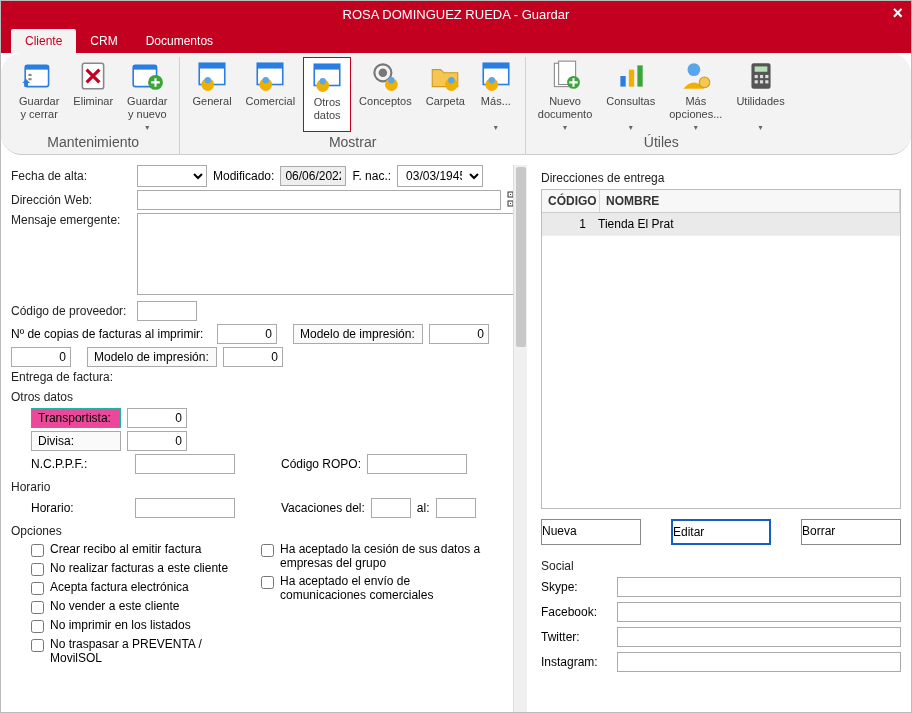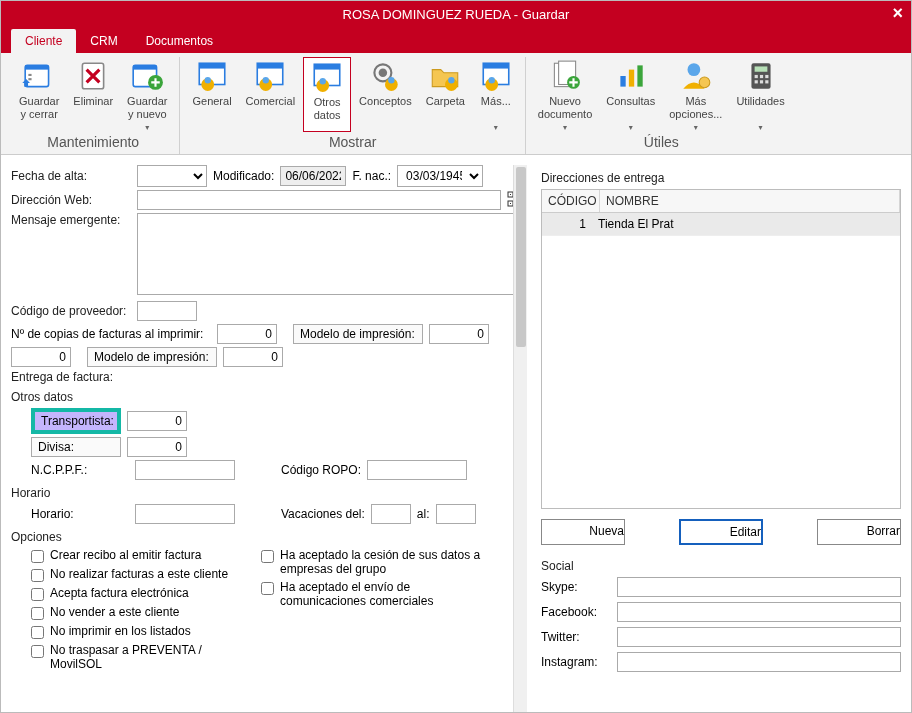"Guardar" .ribbon { border-radius: none -> 21px }
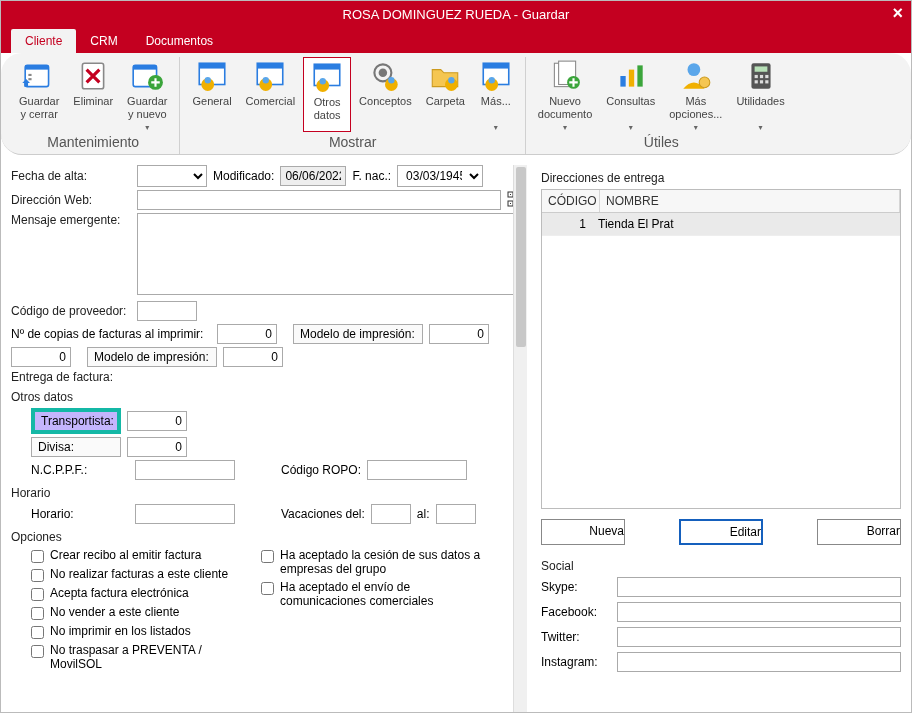"CÓDIGO" .grid-header { font-weight: none -> bold }
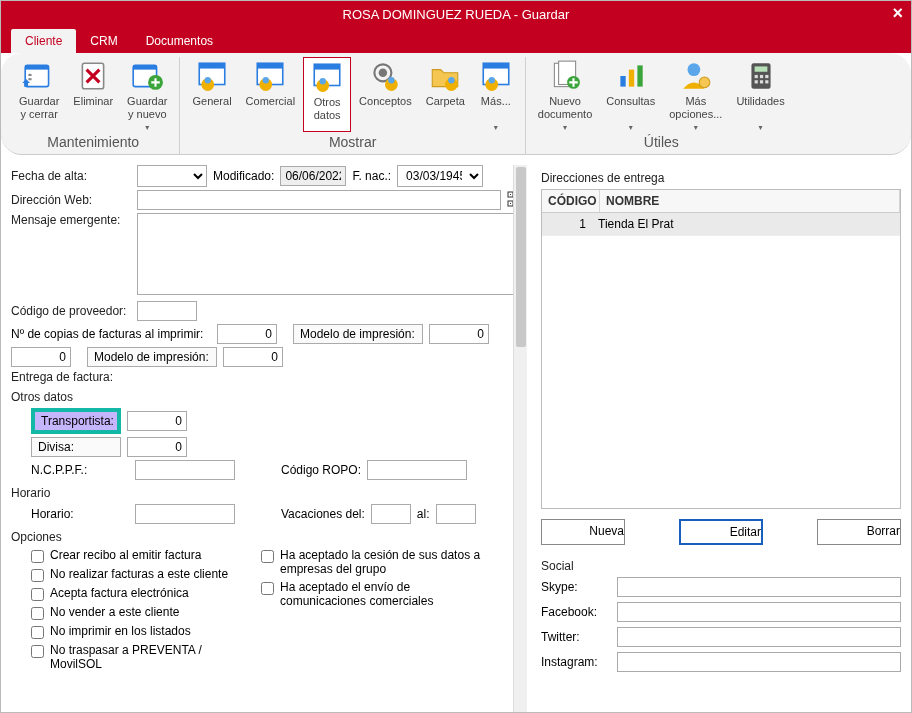"Transportista:" span { background: #c4b5fd -> #ec4899; border: 4px solid #14b8a6 -> 1px solid #14b8a6 }
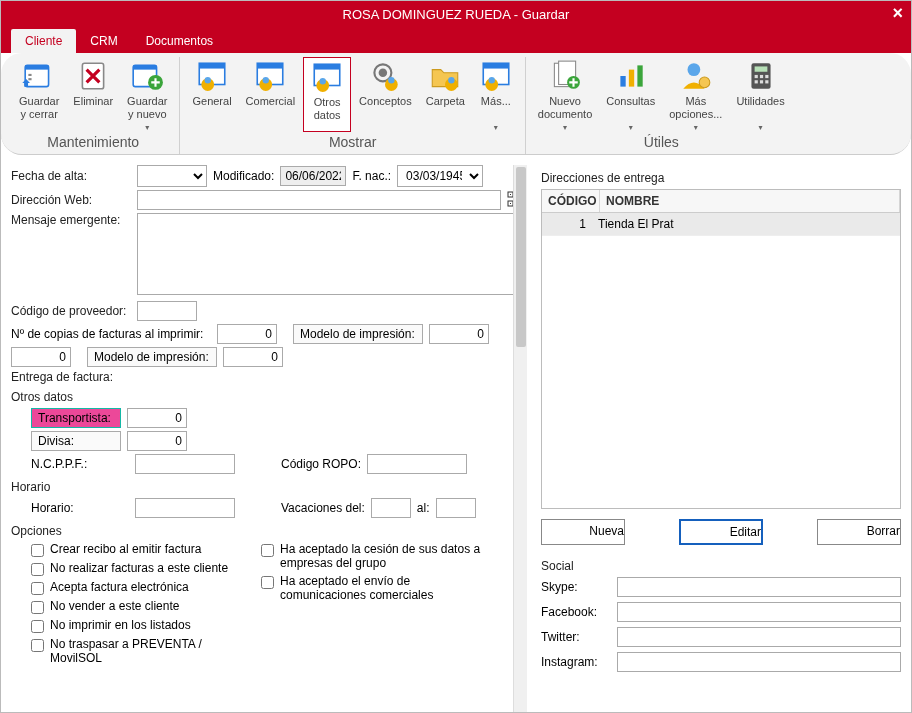"Nueva" .stdbtn { text-align: right -> left; width: 84px -> 100px }
